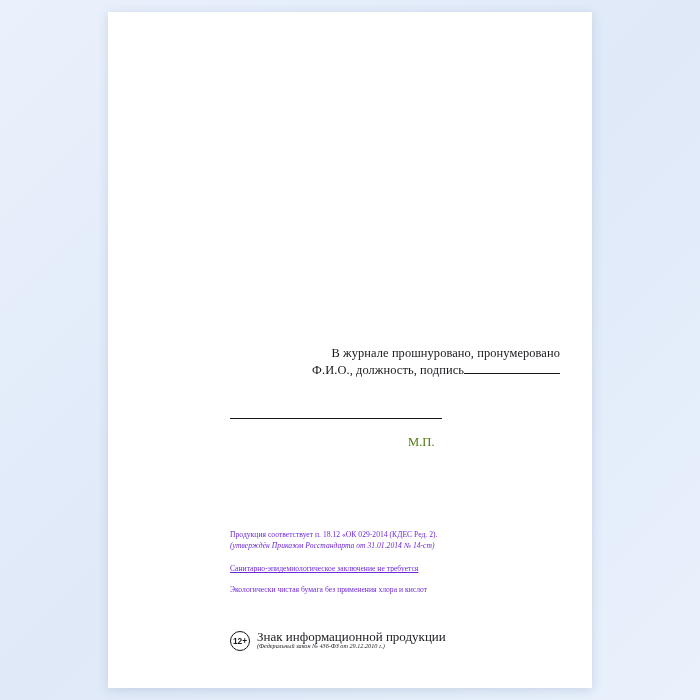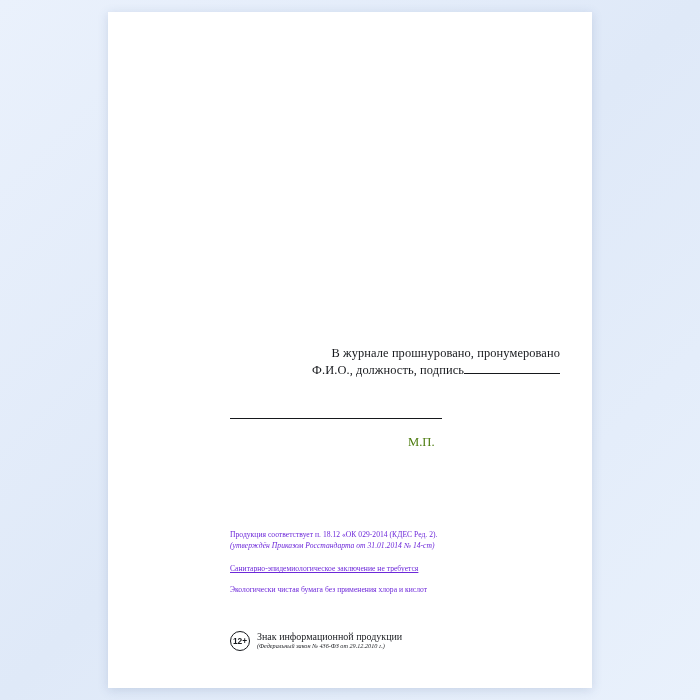"Знак информационной продукции" .age-text { font-size: 10px -> 13px }
